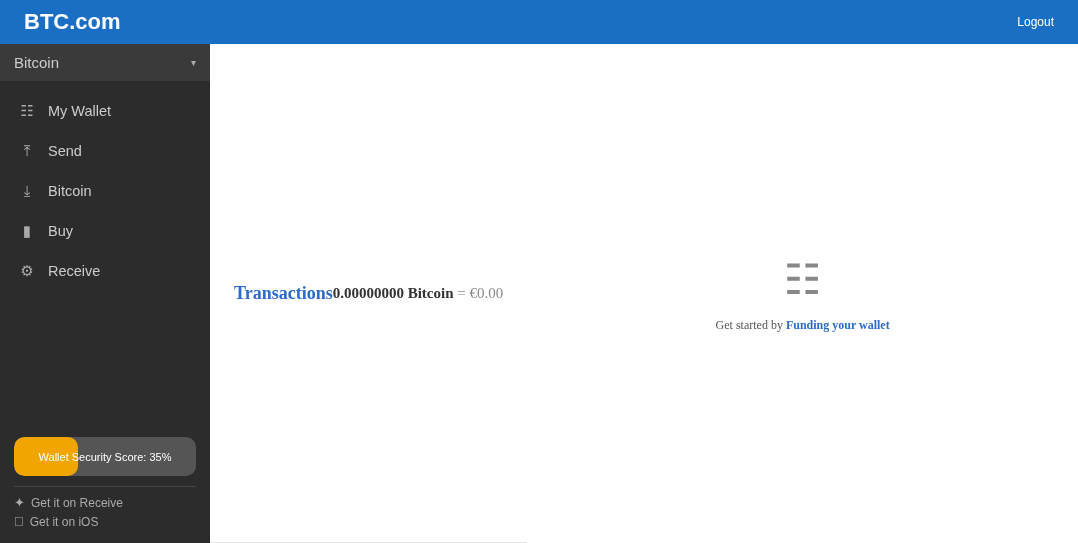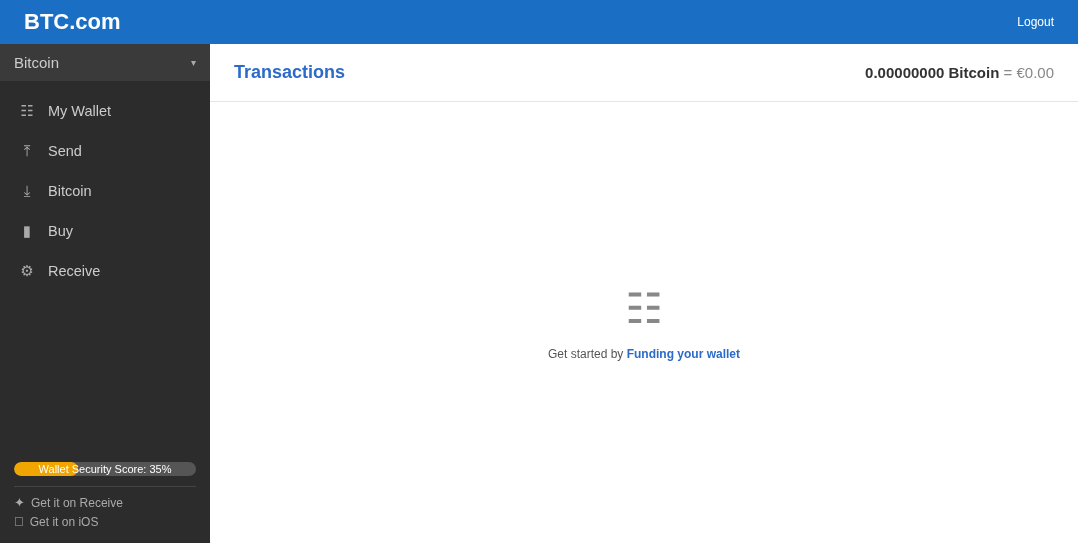"Transactions" .main-content { flex-direction: column -> row; font-family: none -> Liberation Serif, serif }
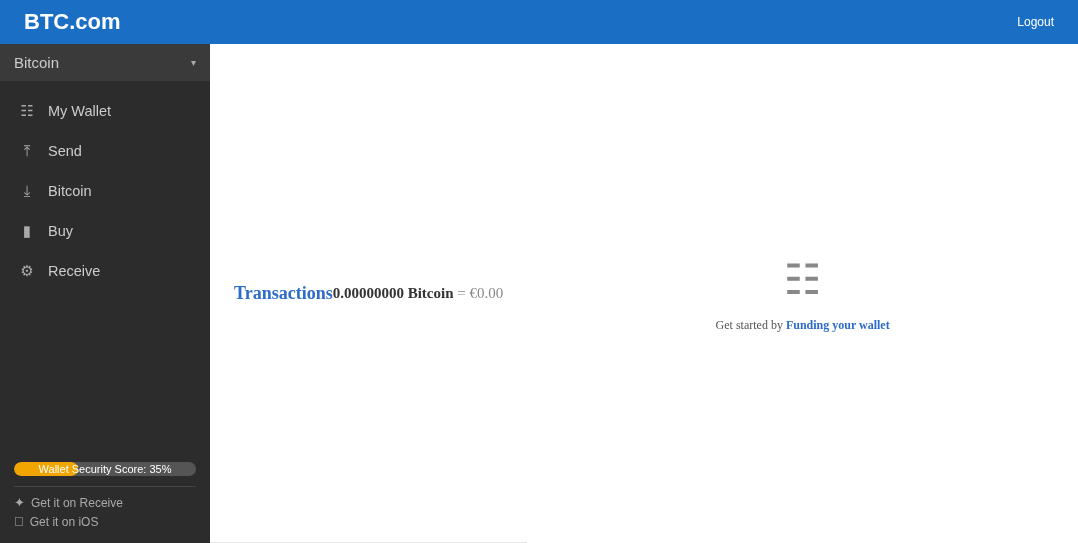"Wallet Security Score: 35%" .security-score-bar { height: 14px -> 39px }
